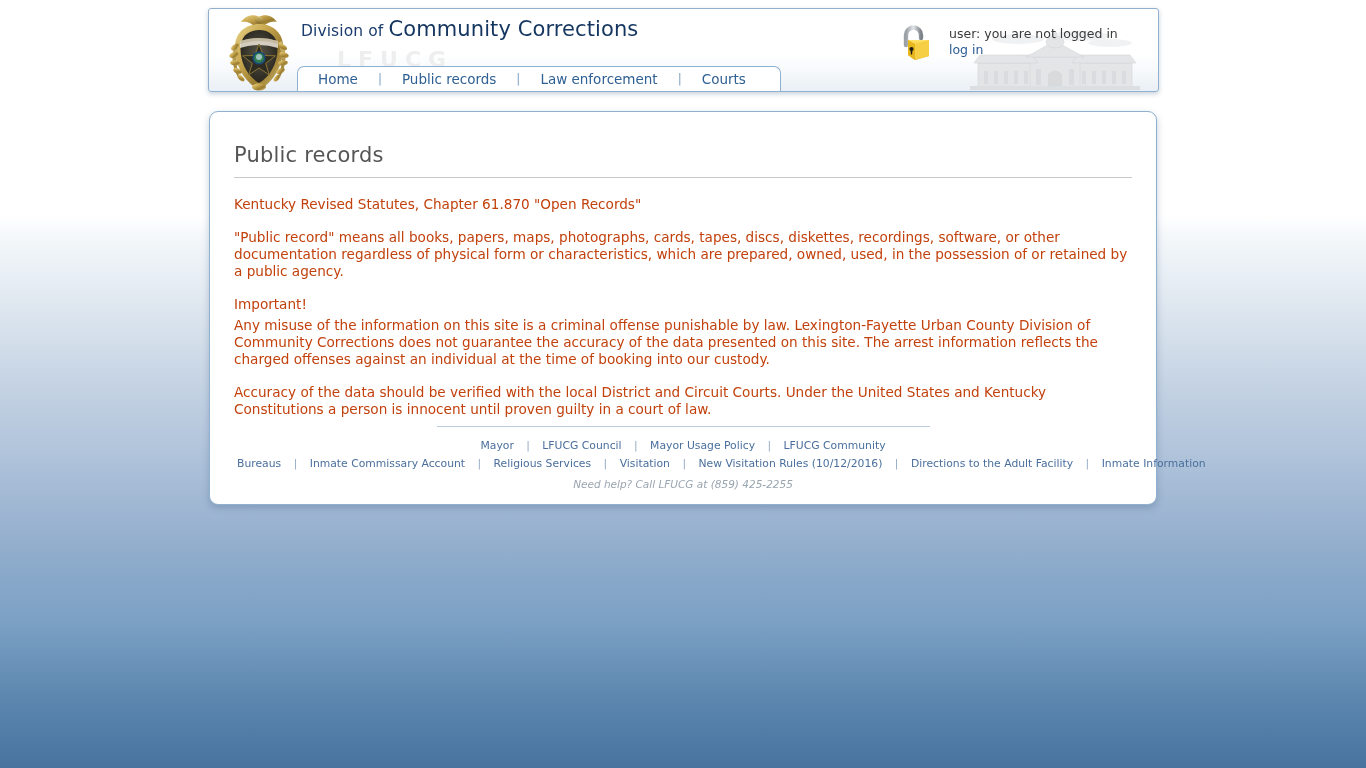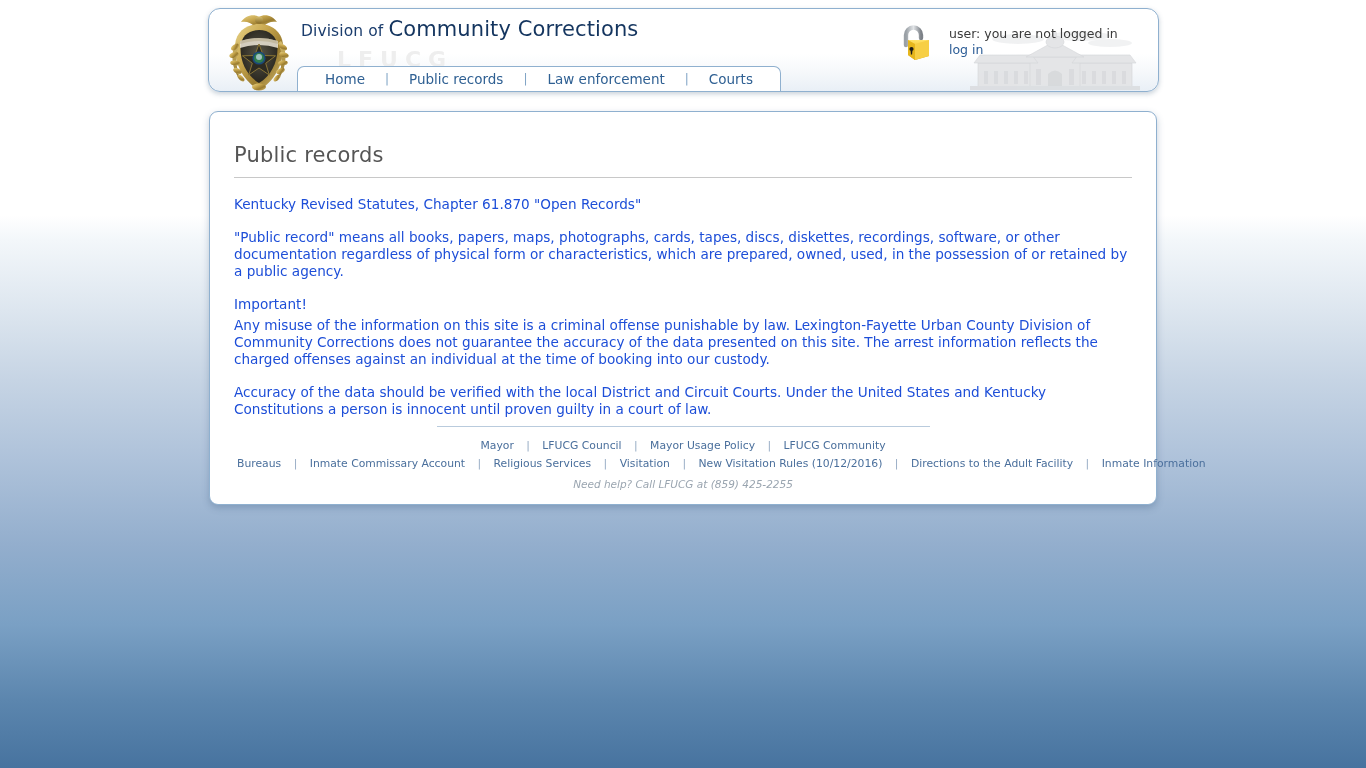"Division of Community Corrections" .header-bar { border-radius: 12px -> 3px }
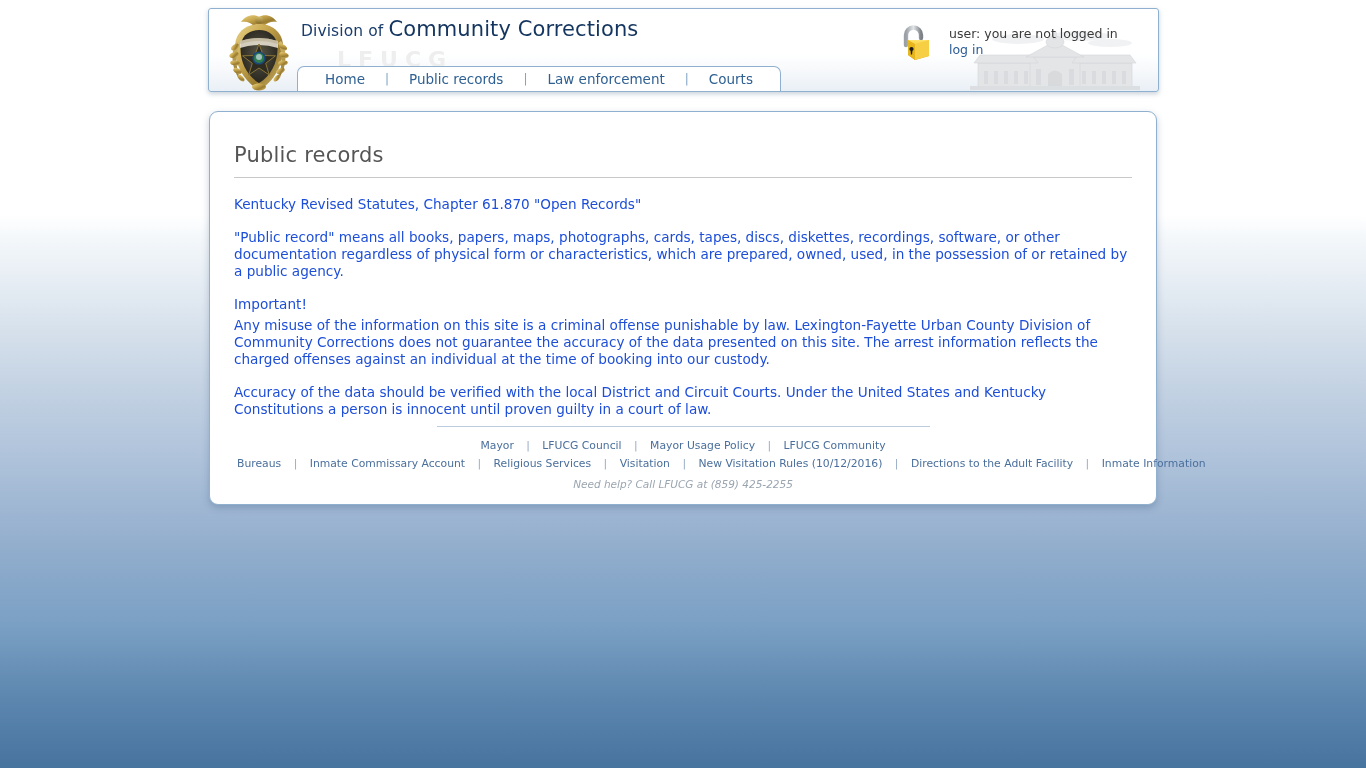"Home" .nav-tabs { justify-content: center -> flex-start }
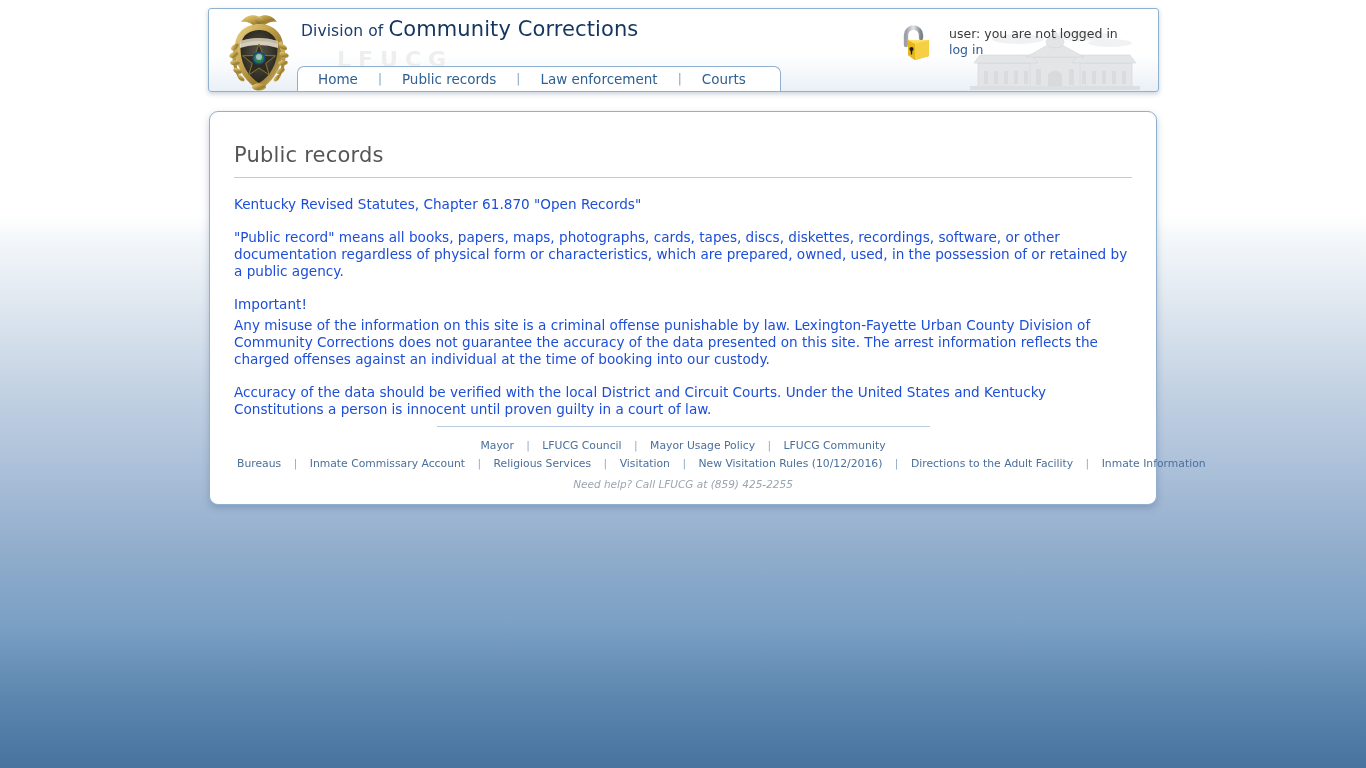"Kentucky Revised Statutes, Chapter" .body-text { color: #1d4ed8 -> #c2410c }
